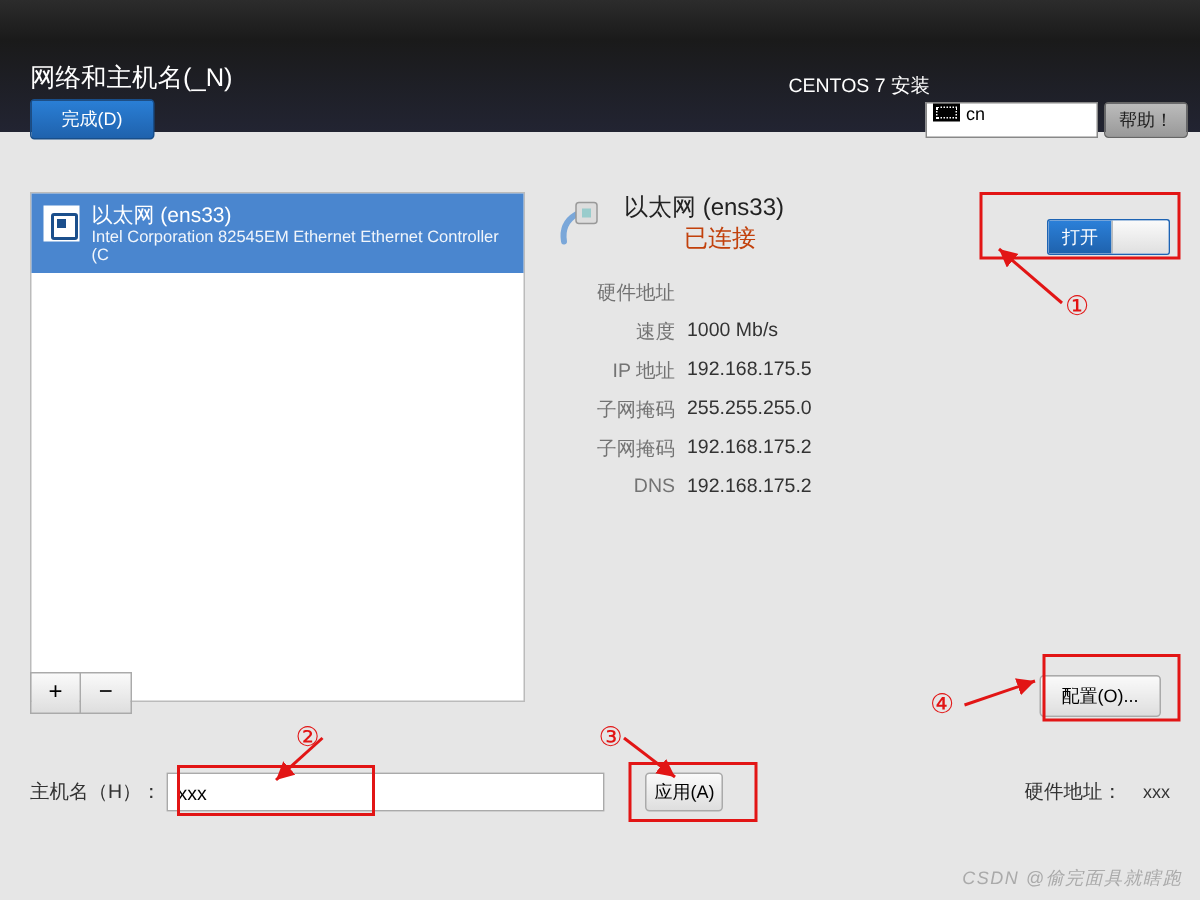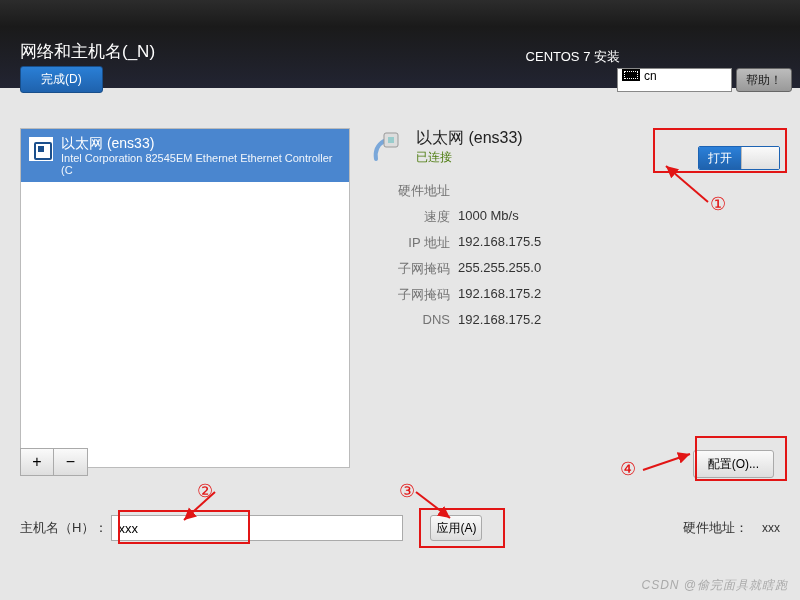"已连接" .detail-status { color: #4d7c0f -> #c2410c; font-size: 12px -> 16px; margin-left: none -> 40px }
